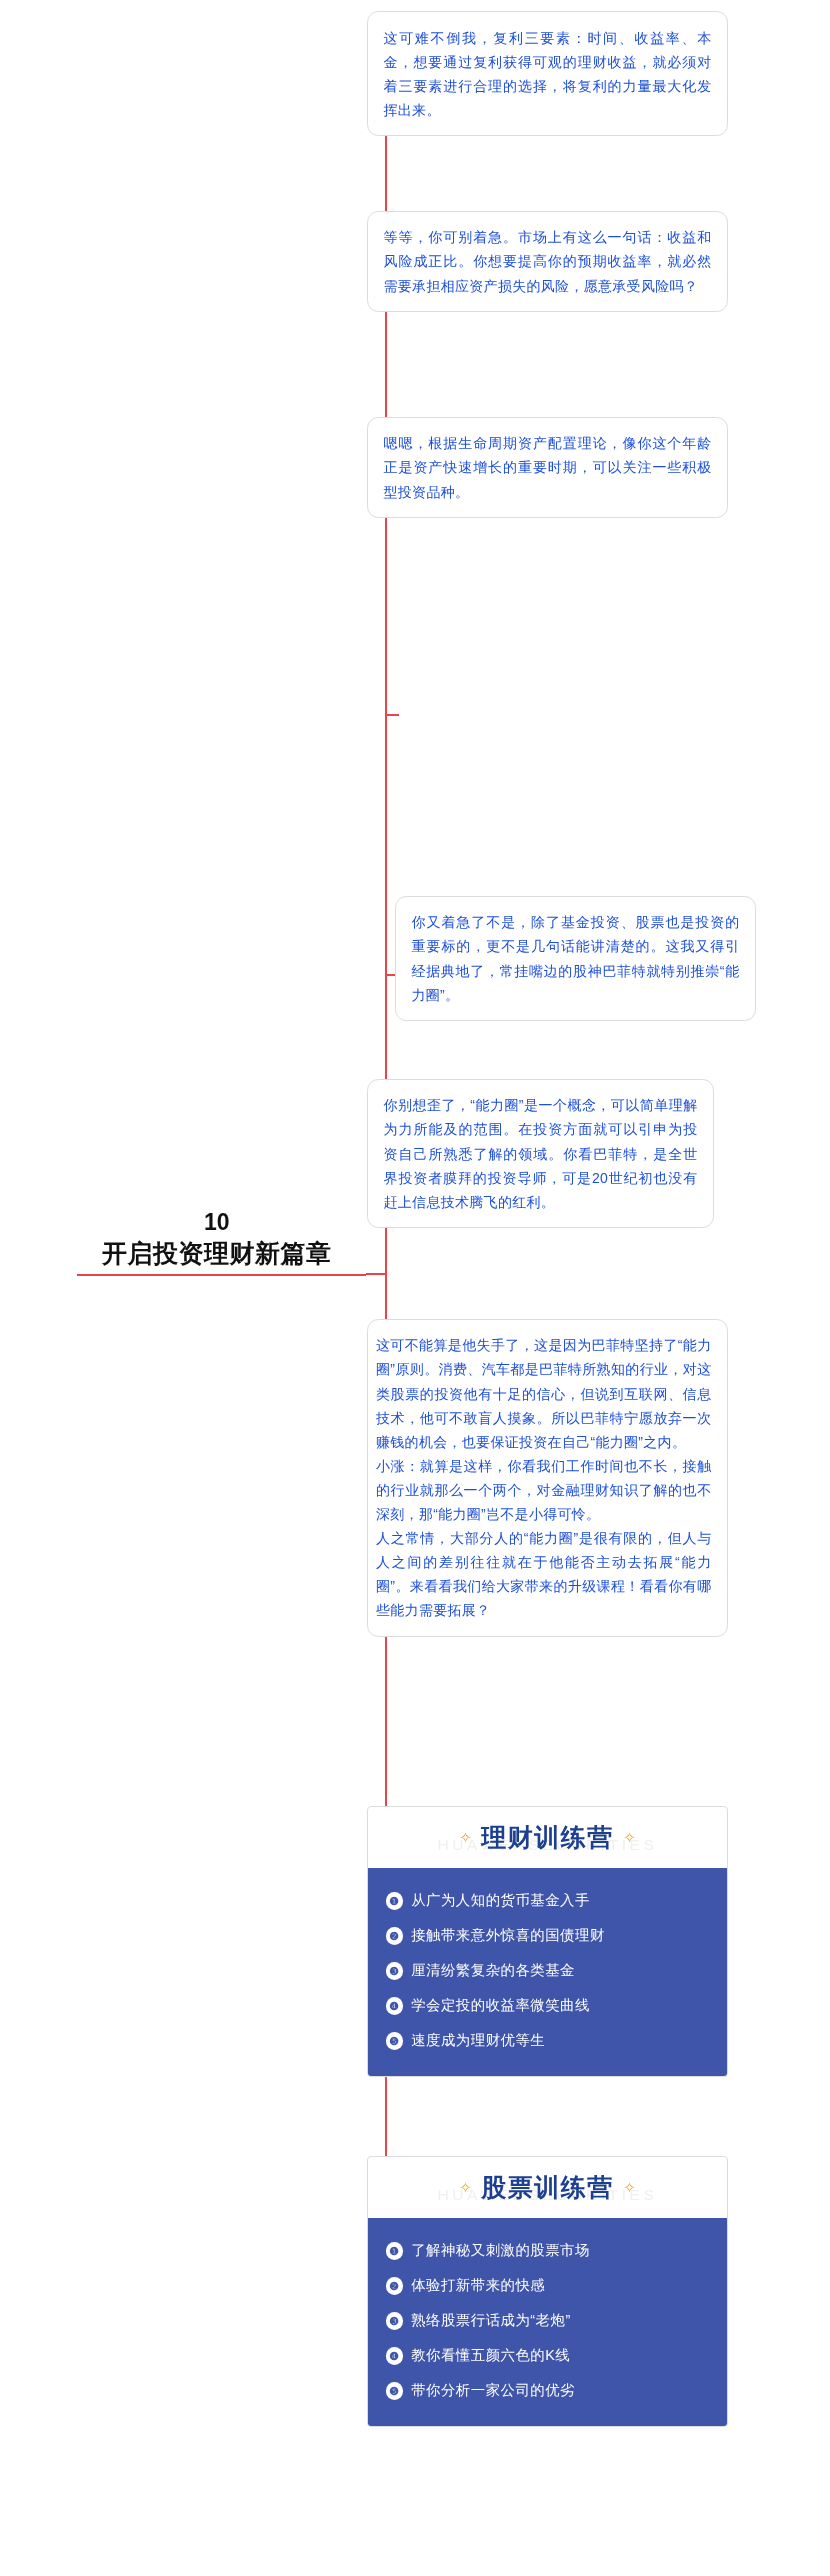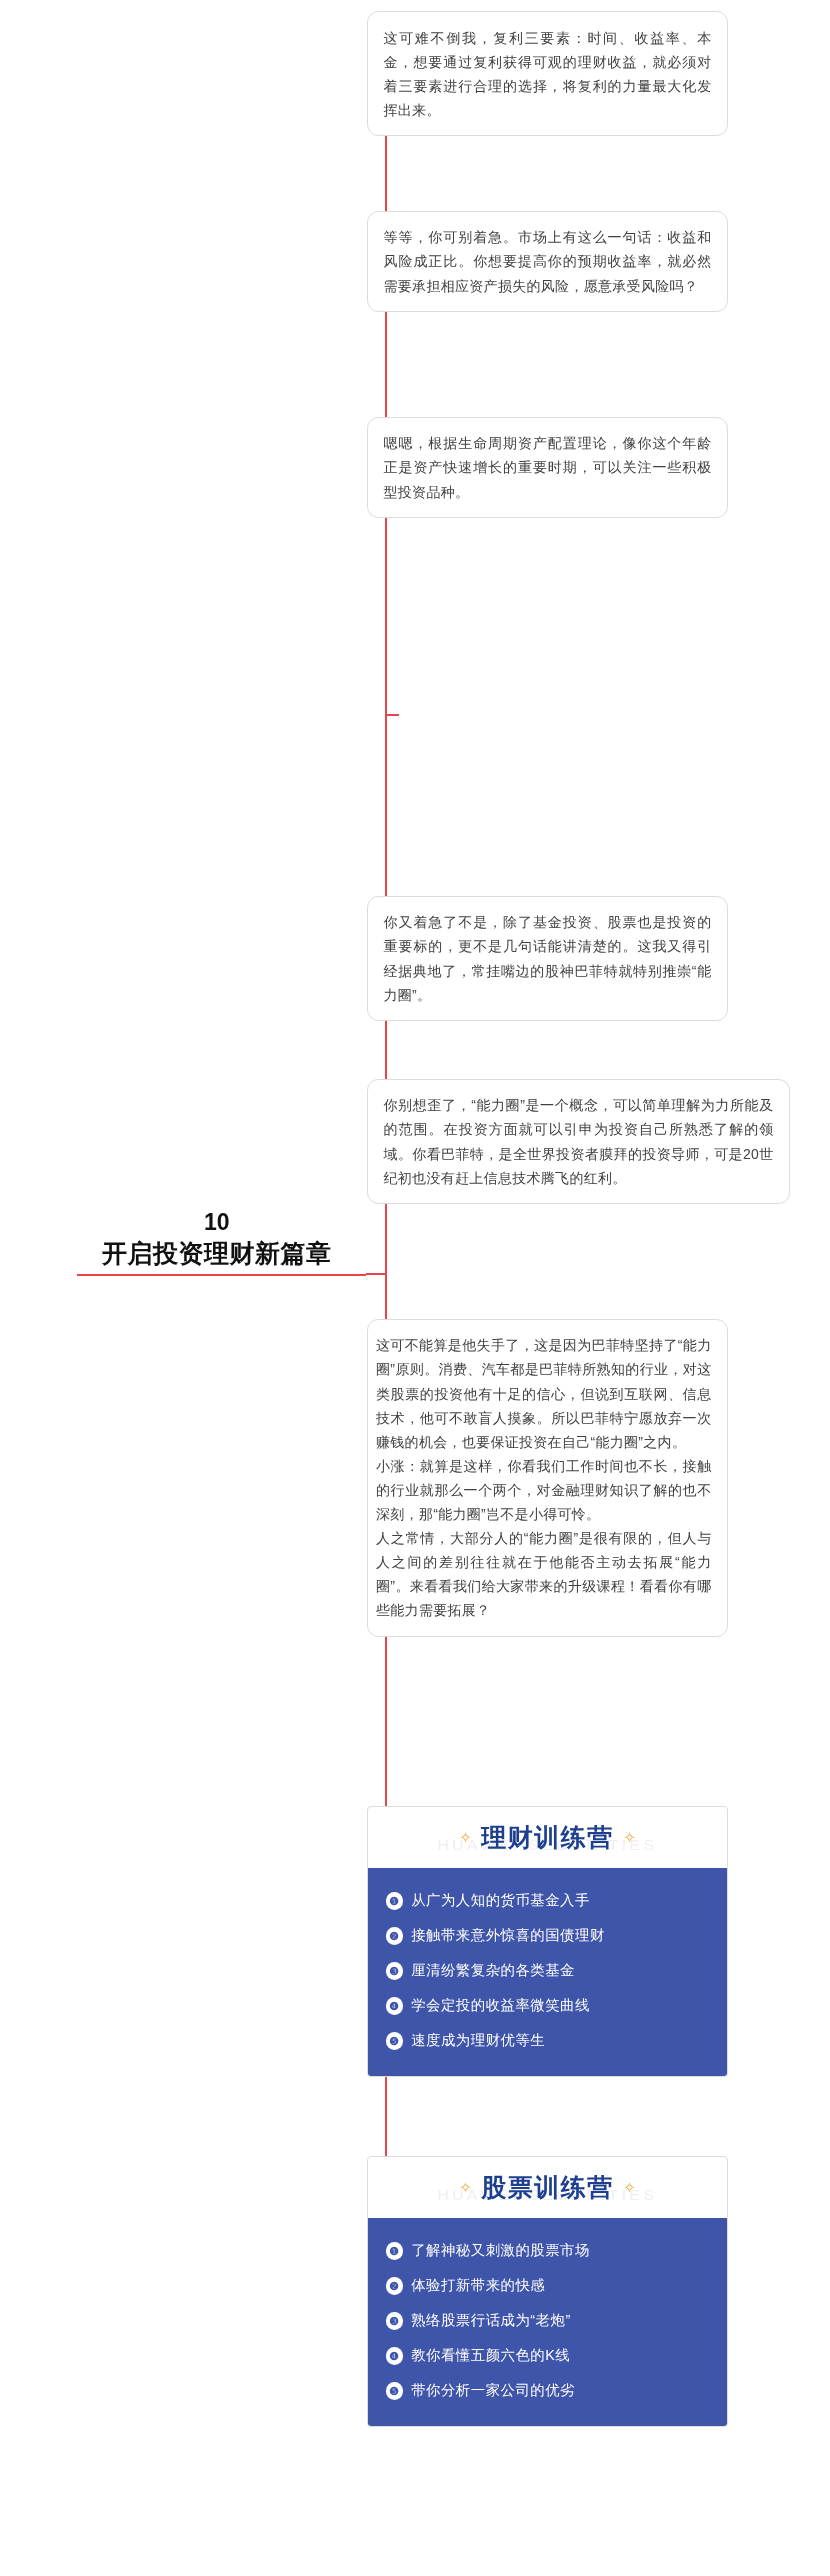"这可难不倒我，复利三要素：时间、收益率、本金，想要通过复利获得可观的理财收益，就" .card { color: #404040 -> #1d4ed8 }
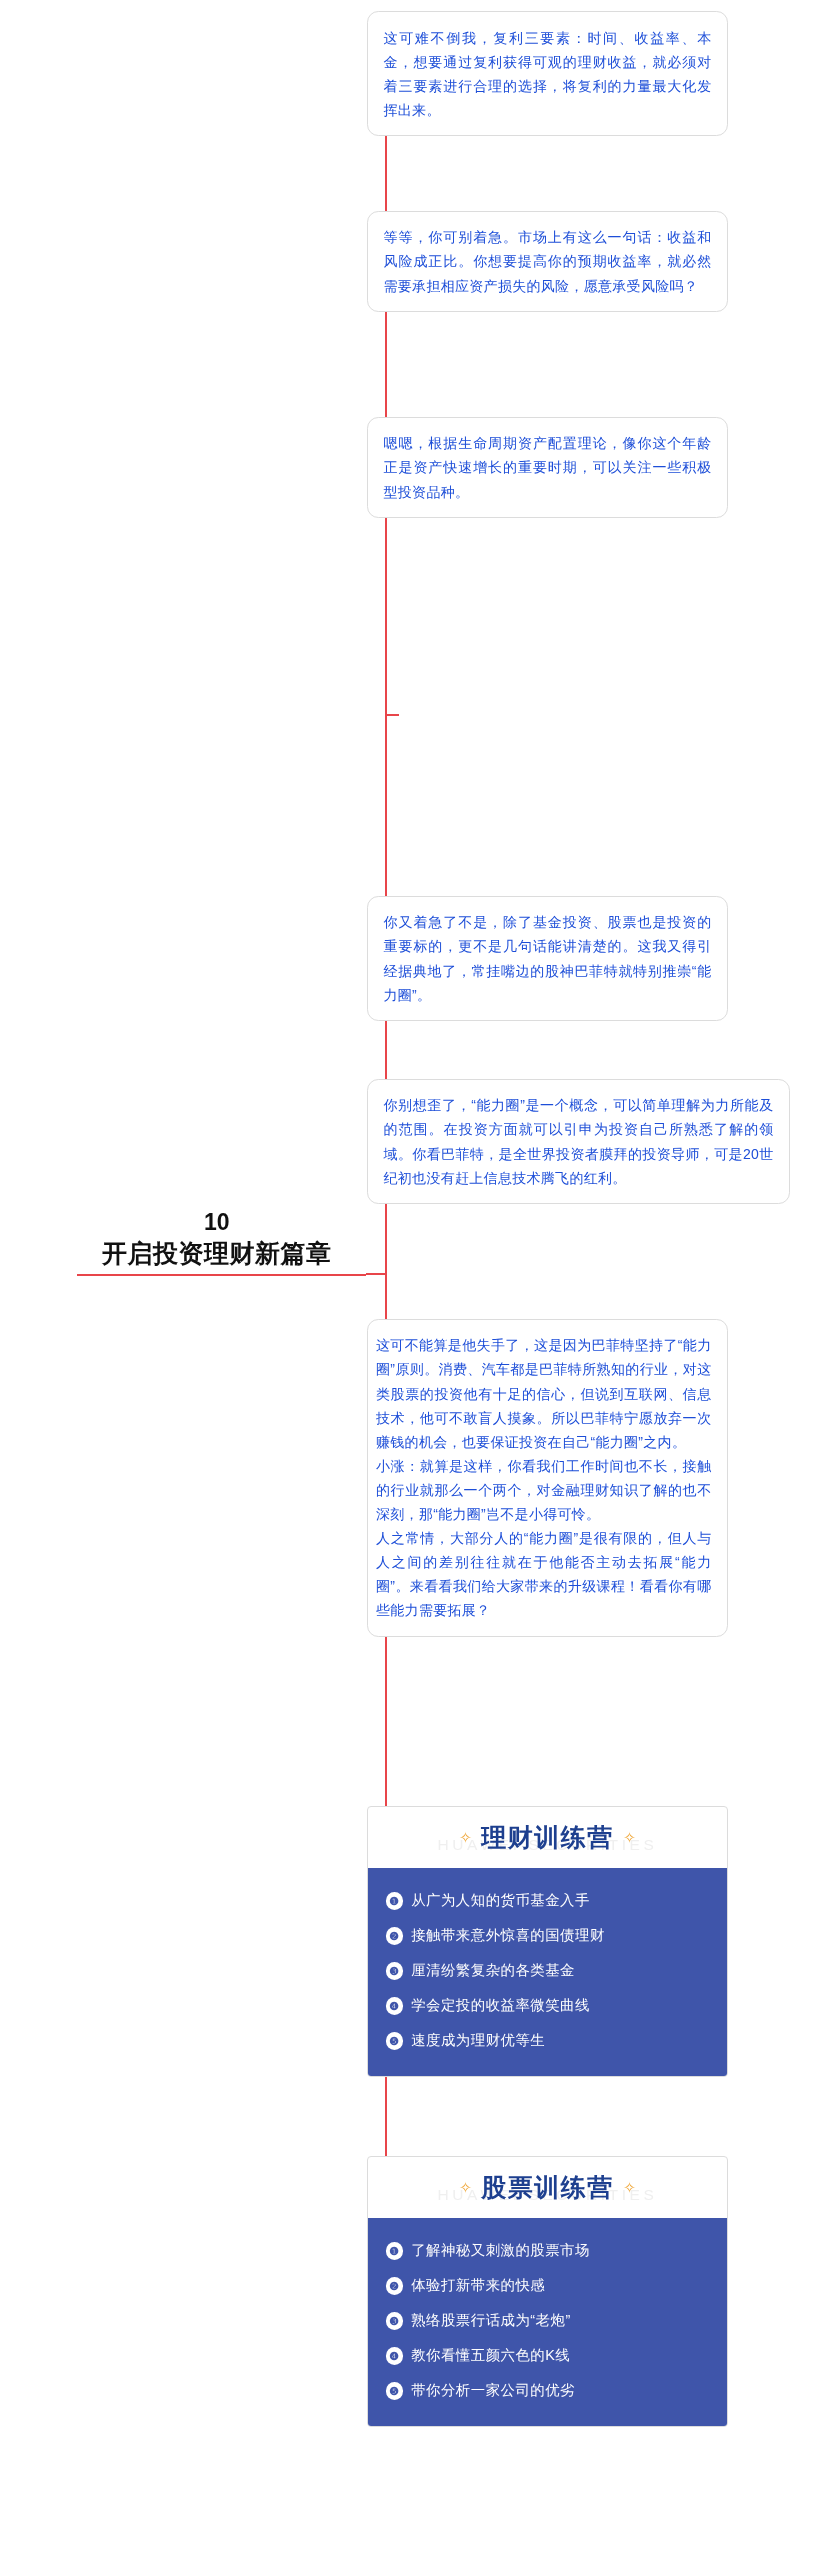"你又着急了不是，除了基金投资、股票也是投资的重要标的，更不是几句话能讲清楚的。这" div.card { margin-left: none -> 28px }
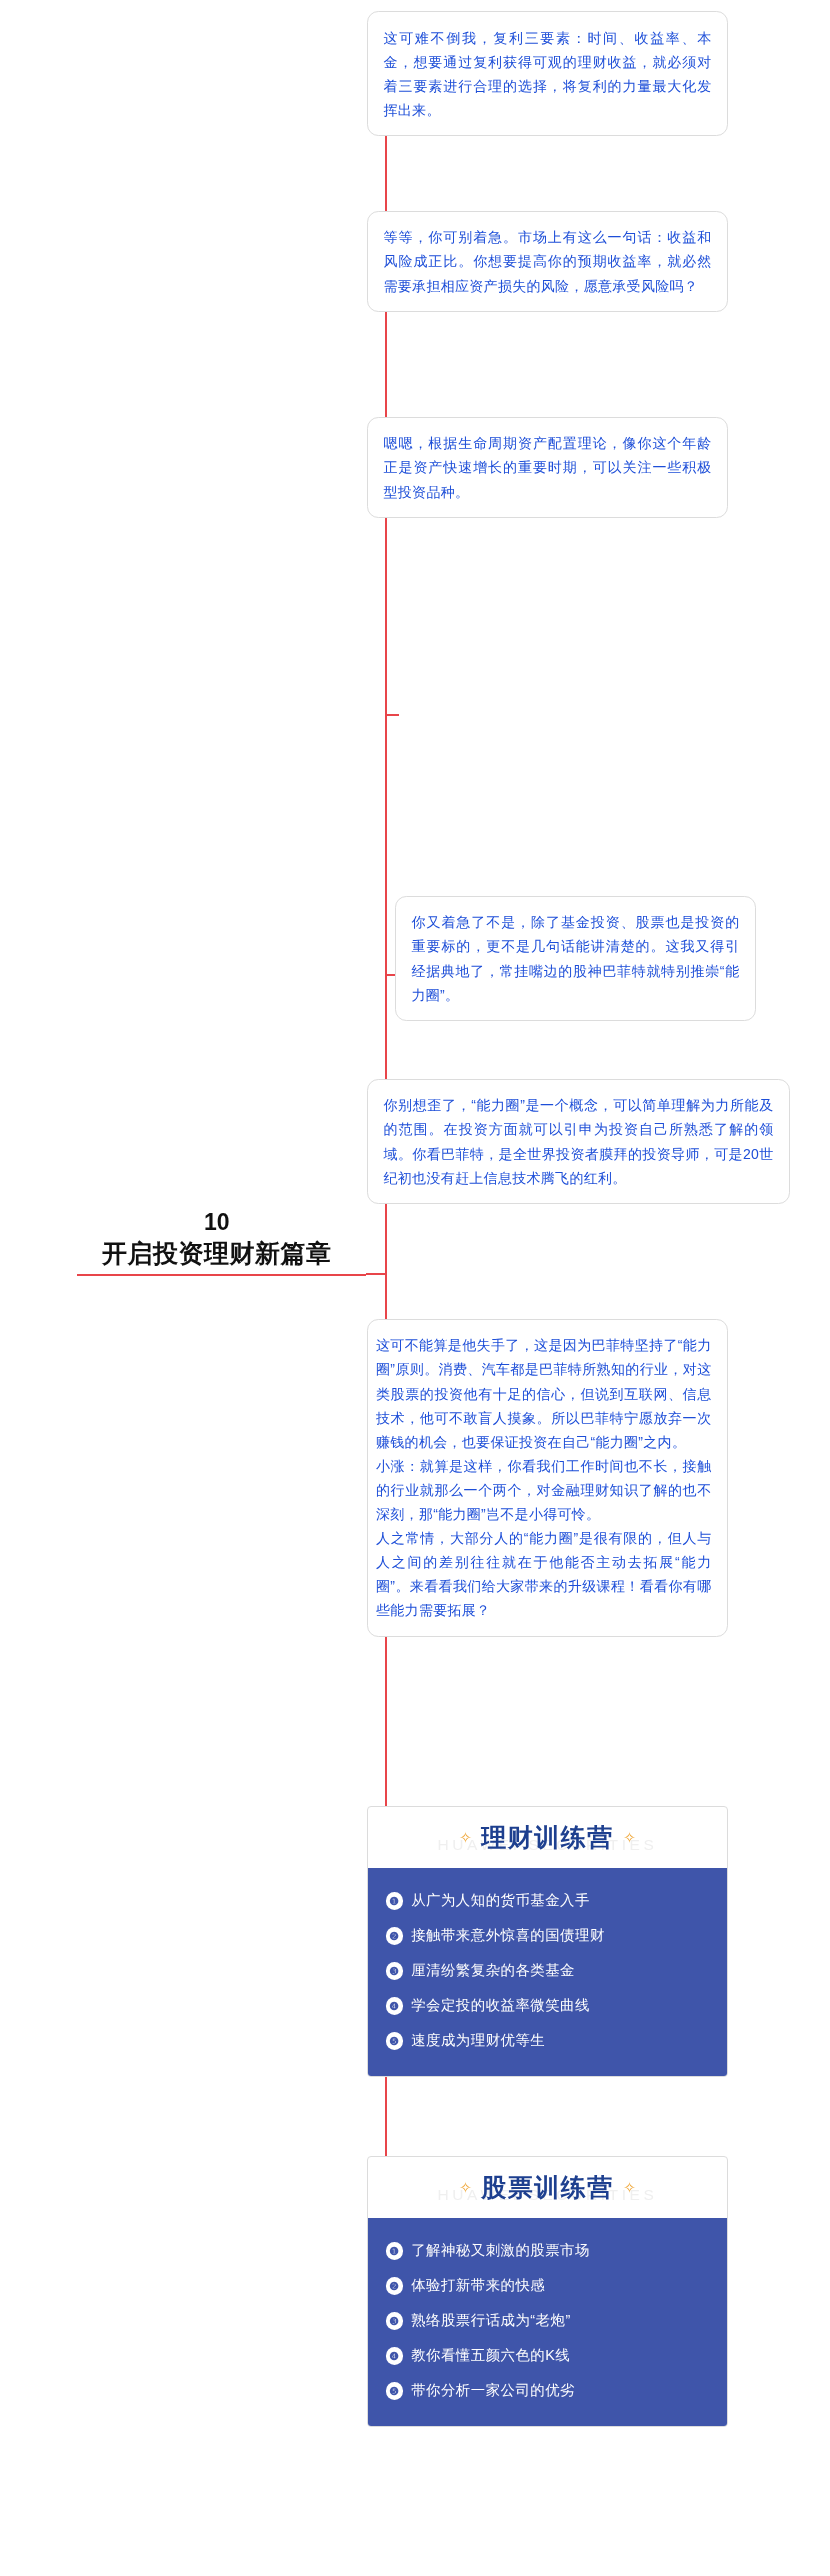"你别想歪了，“能力圈”是一个概念，可以简单理解为力所能及的范围。在投资方面就可以" div.card { width: 423px -> 347px }
